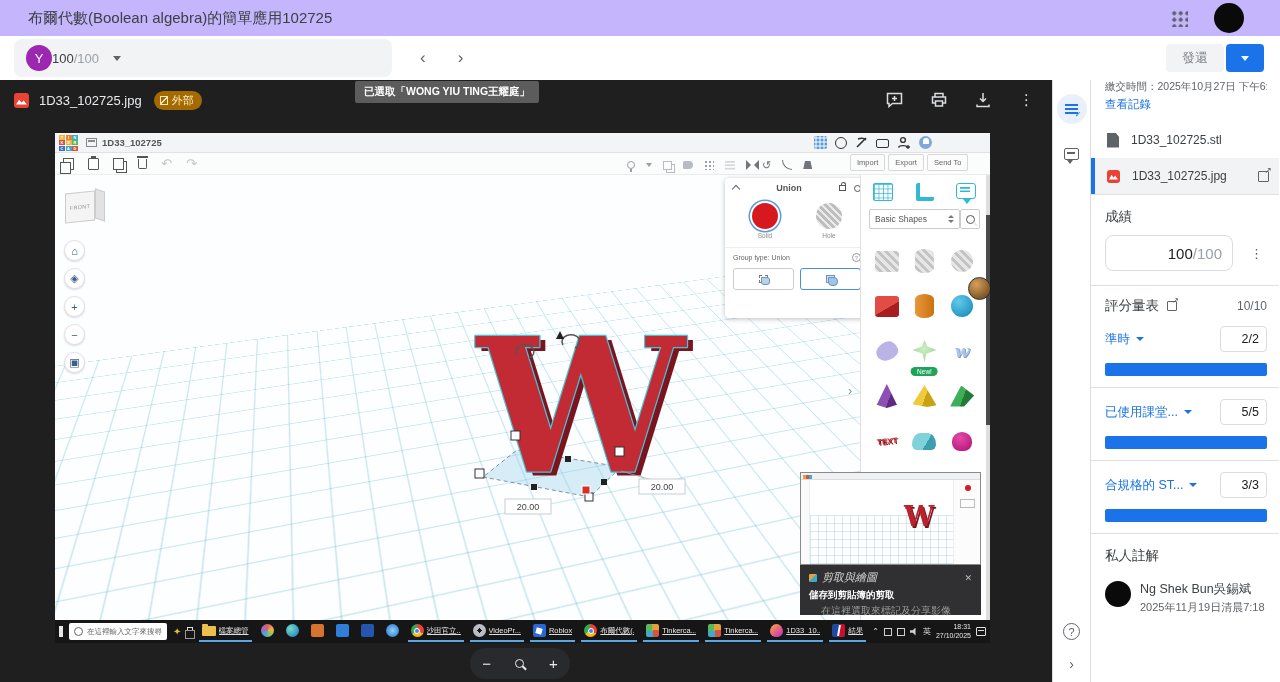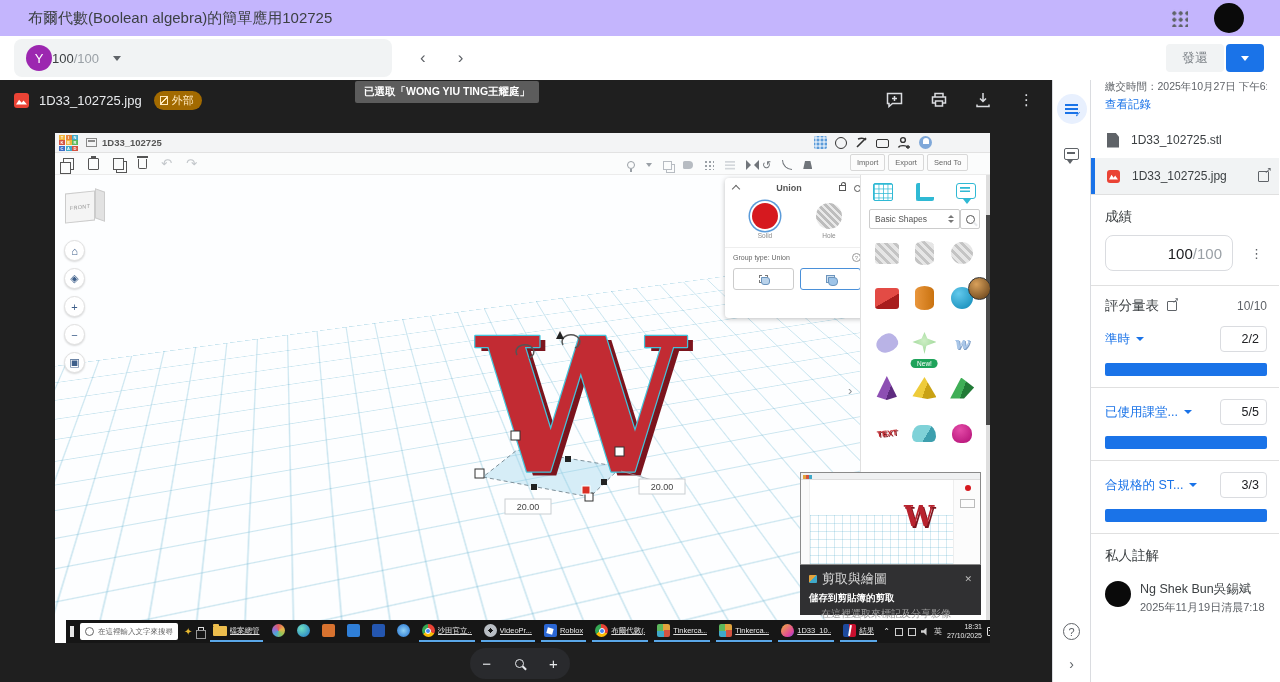"Basic Shapes" .sh-select { margin-bottom: 4px -> 12px }
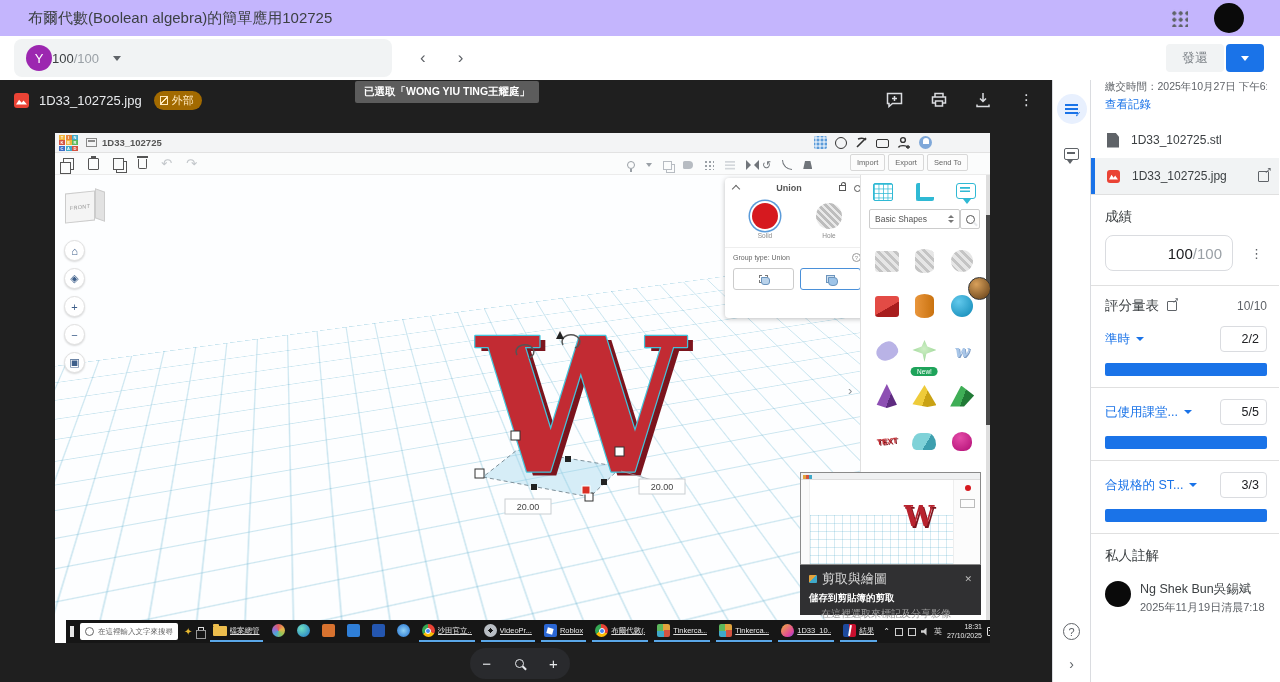"剪取與繪圖" .sn-app { font-size: 13px -> 11px; font-style: none -> italic }
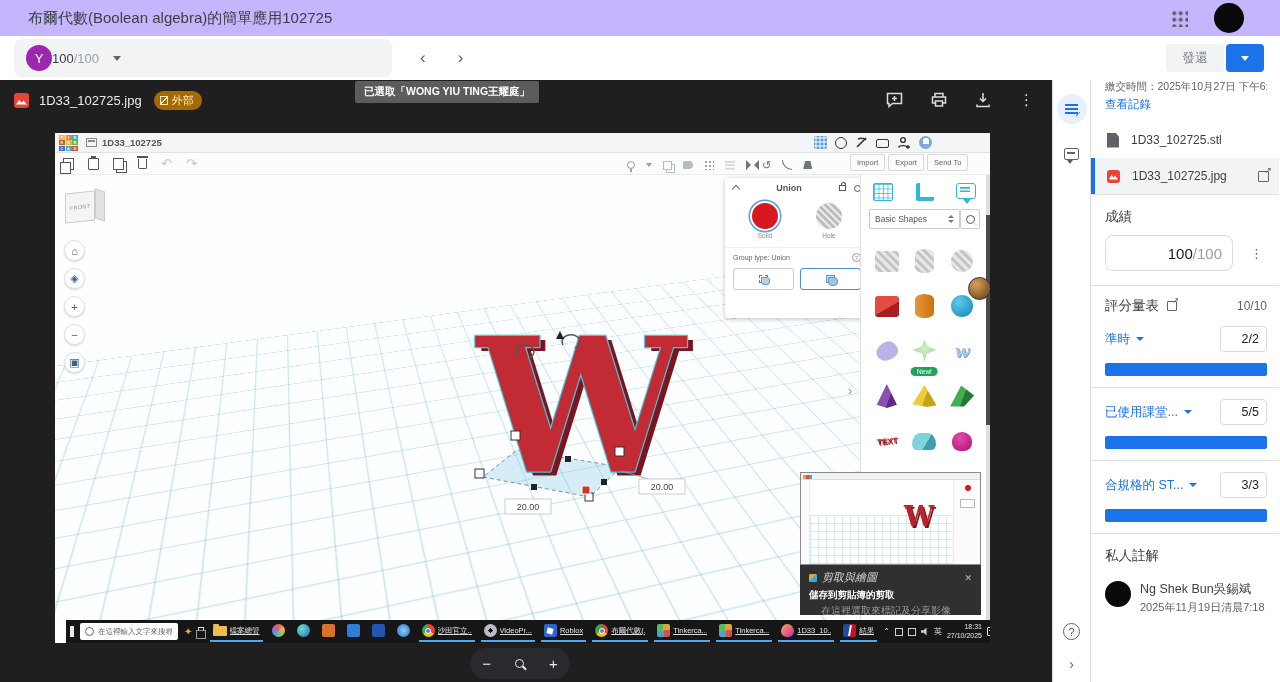"在這裡輸入文字來搜尋" .wtb { left: 11px -> 0 }
